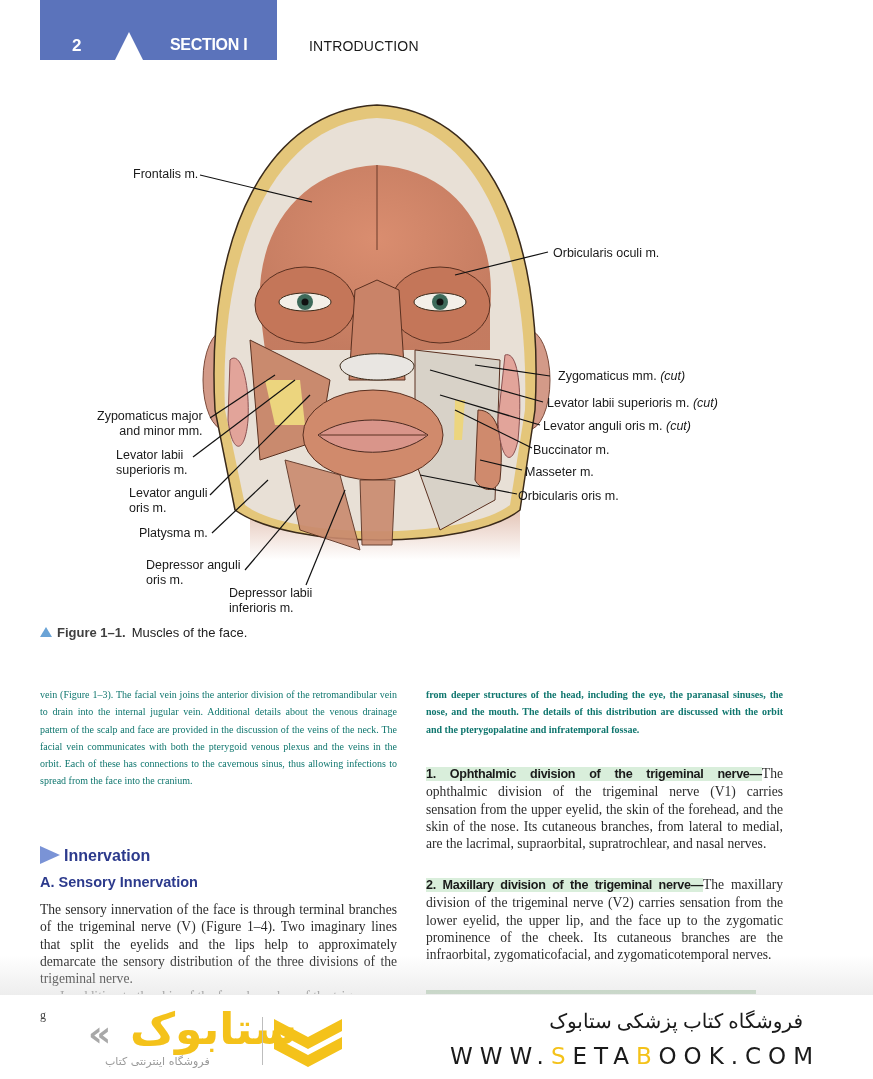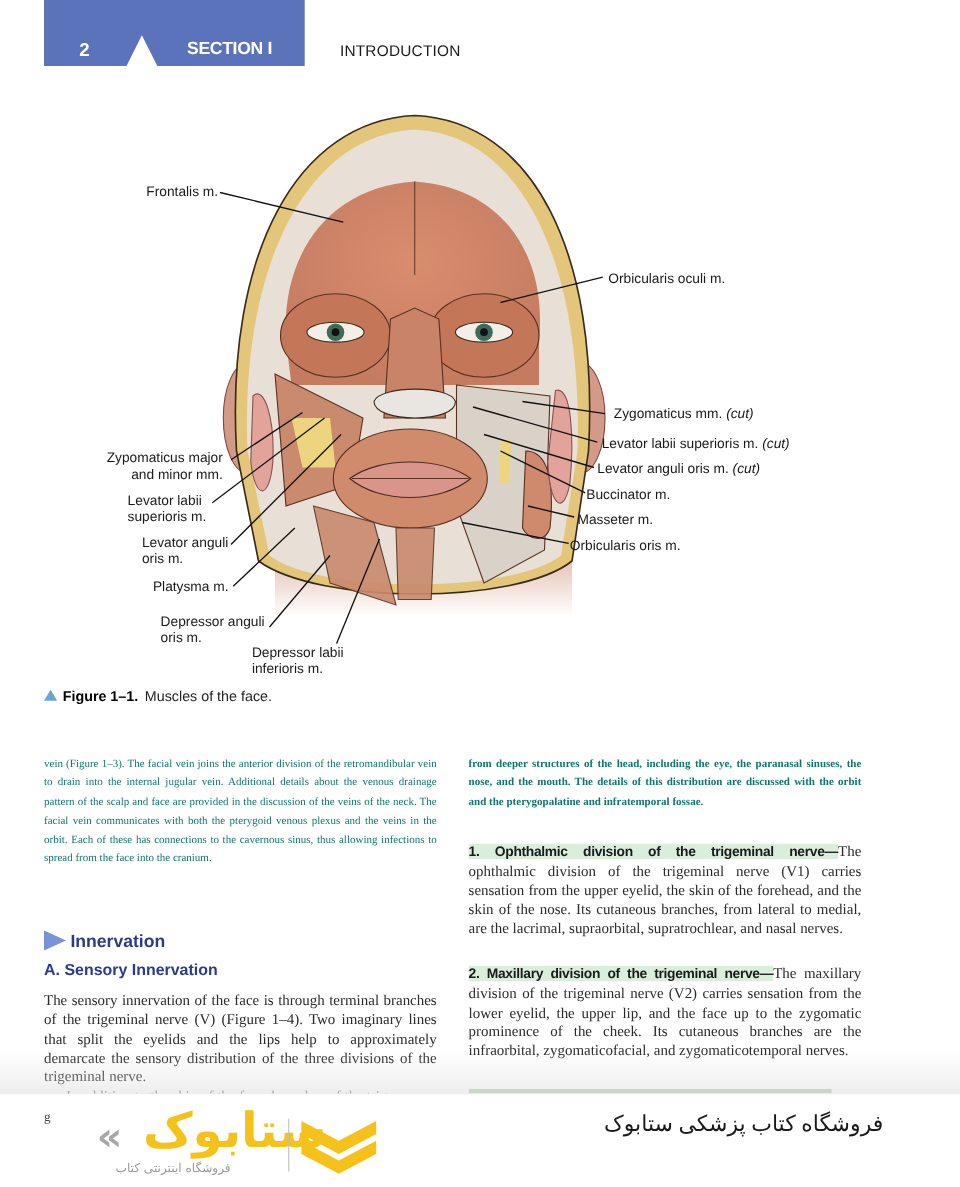"Figure 1–1." .cap-fig { color: #000000 -> #404040 }
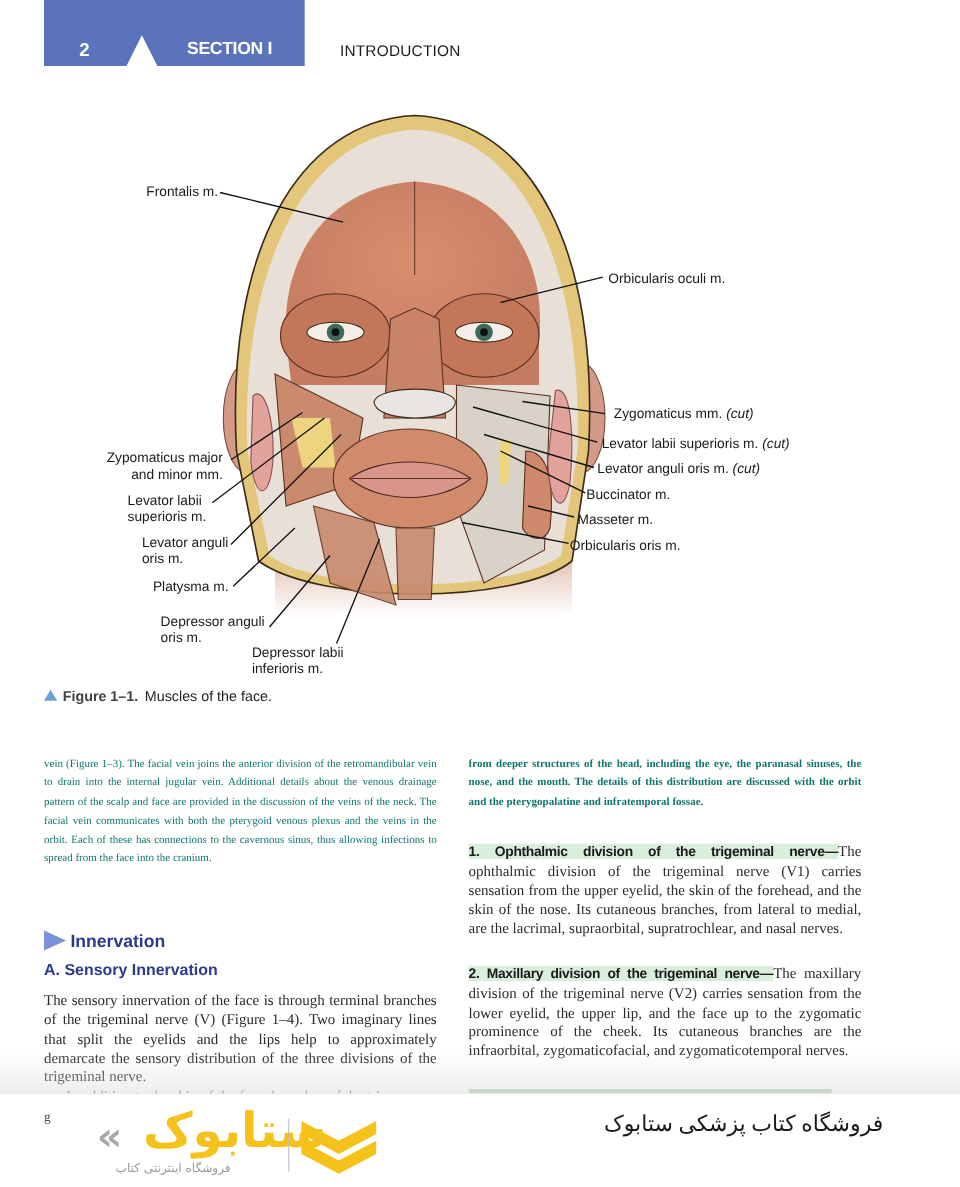"WWW.SETABOOK.COM" div.wm-url { html: none -> <div><span>WWW.</span><span>S</span><span>ETA</span><span>B</span><span>OOK.COM</span></div> }
